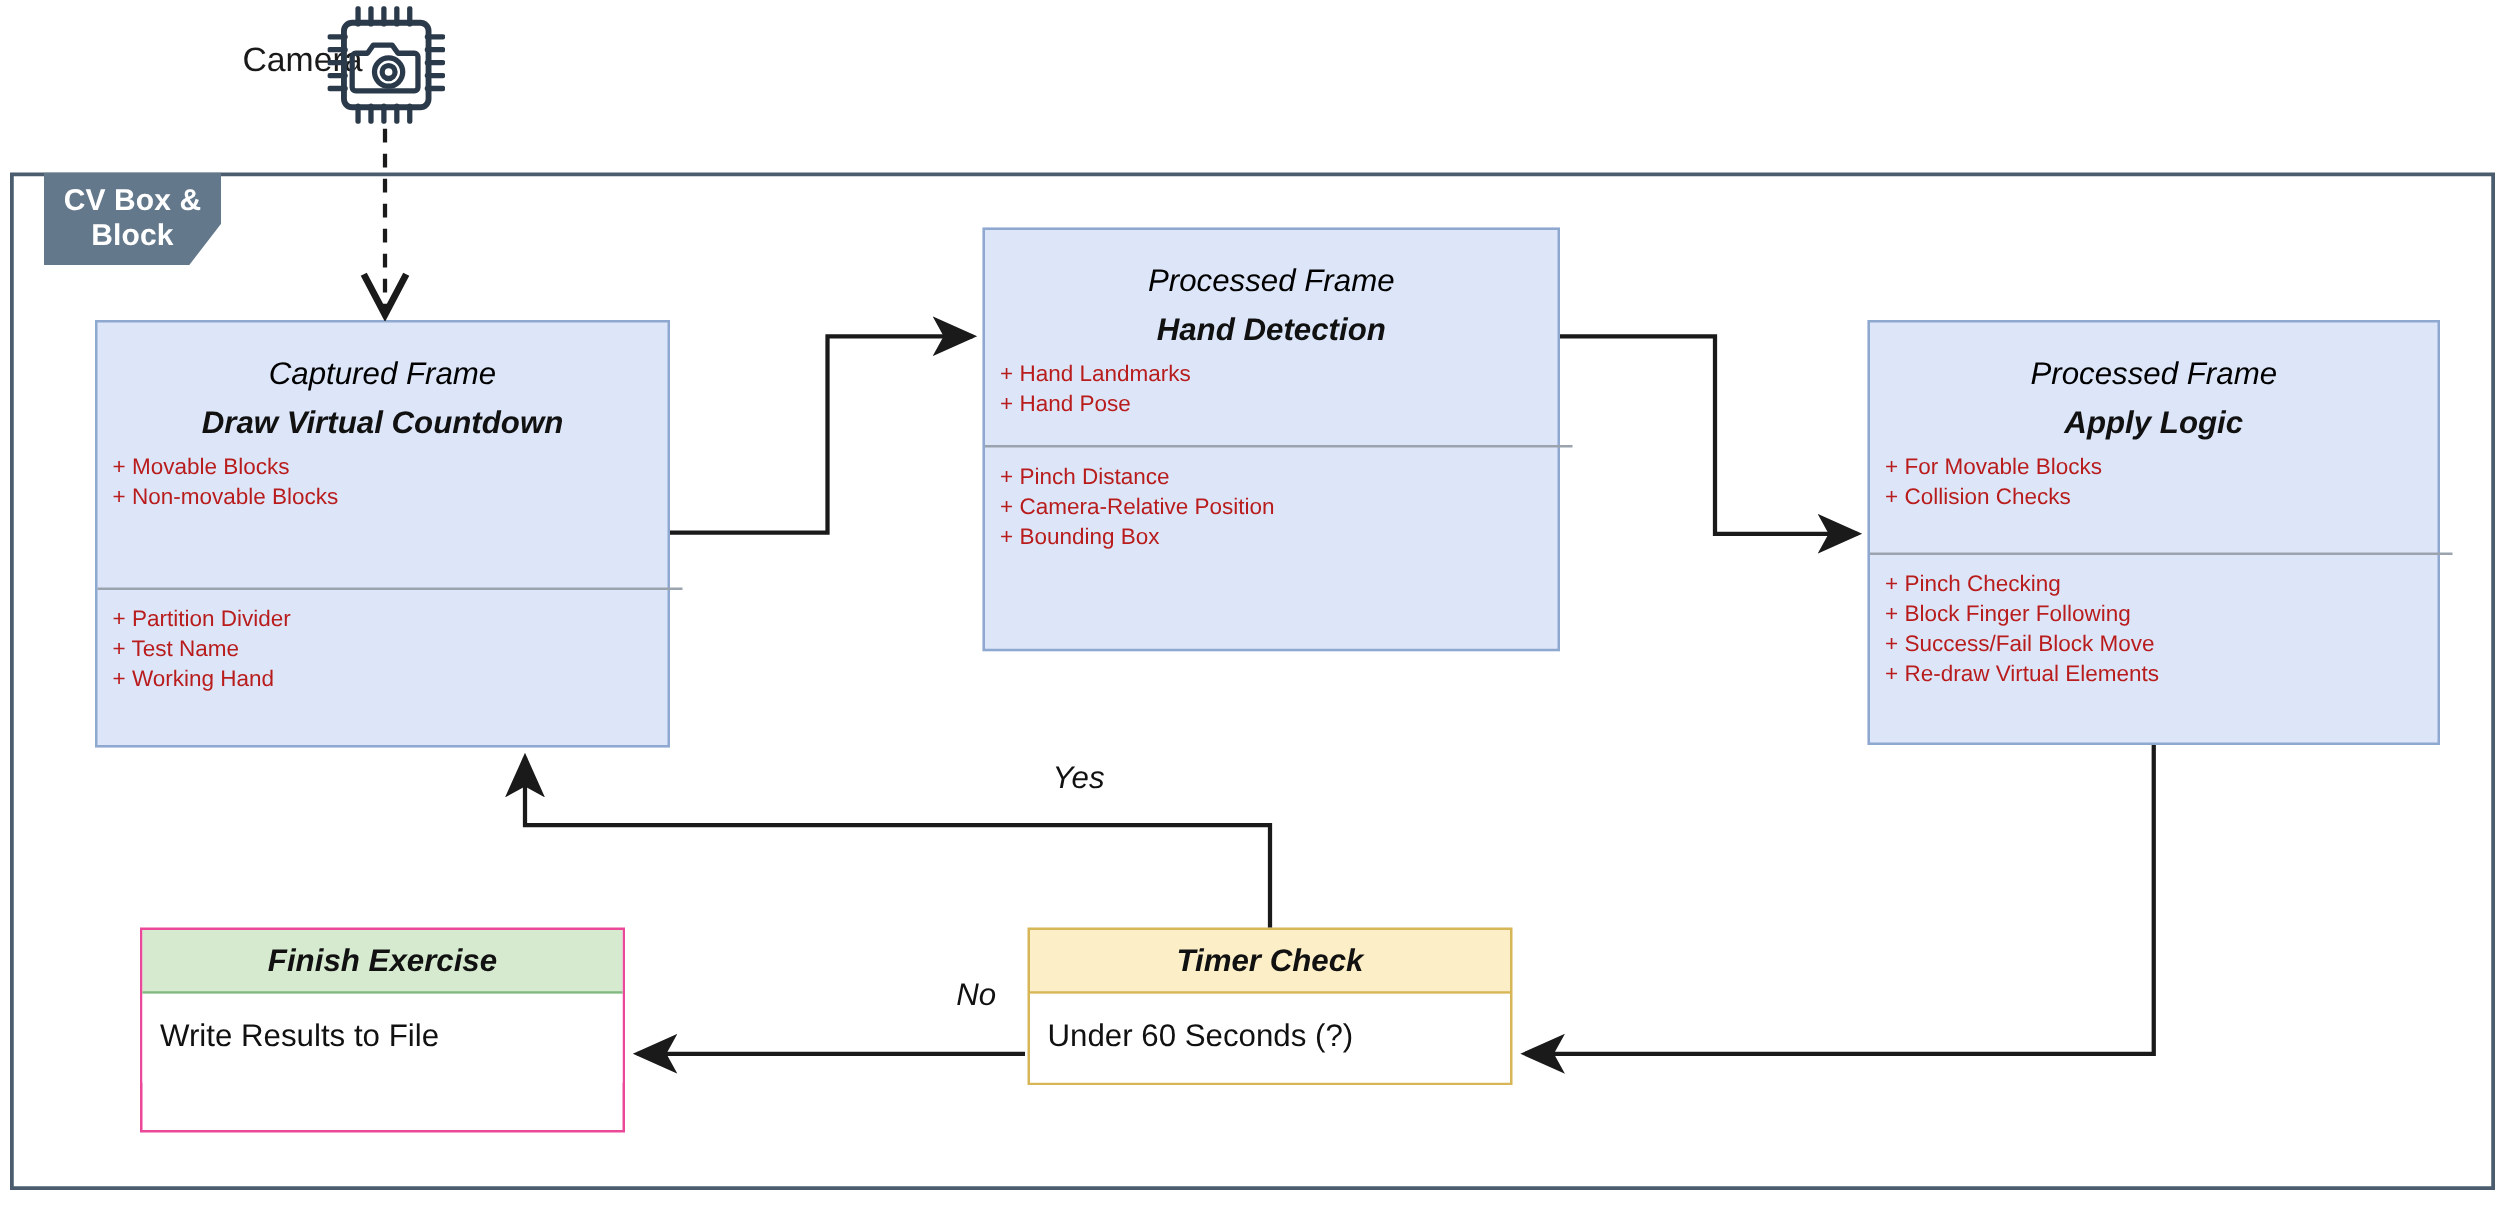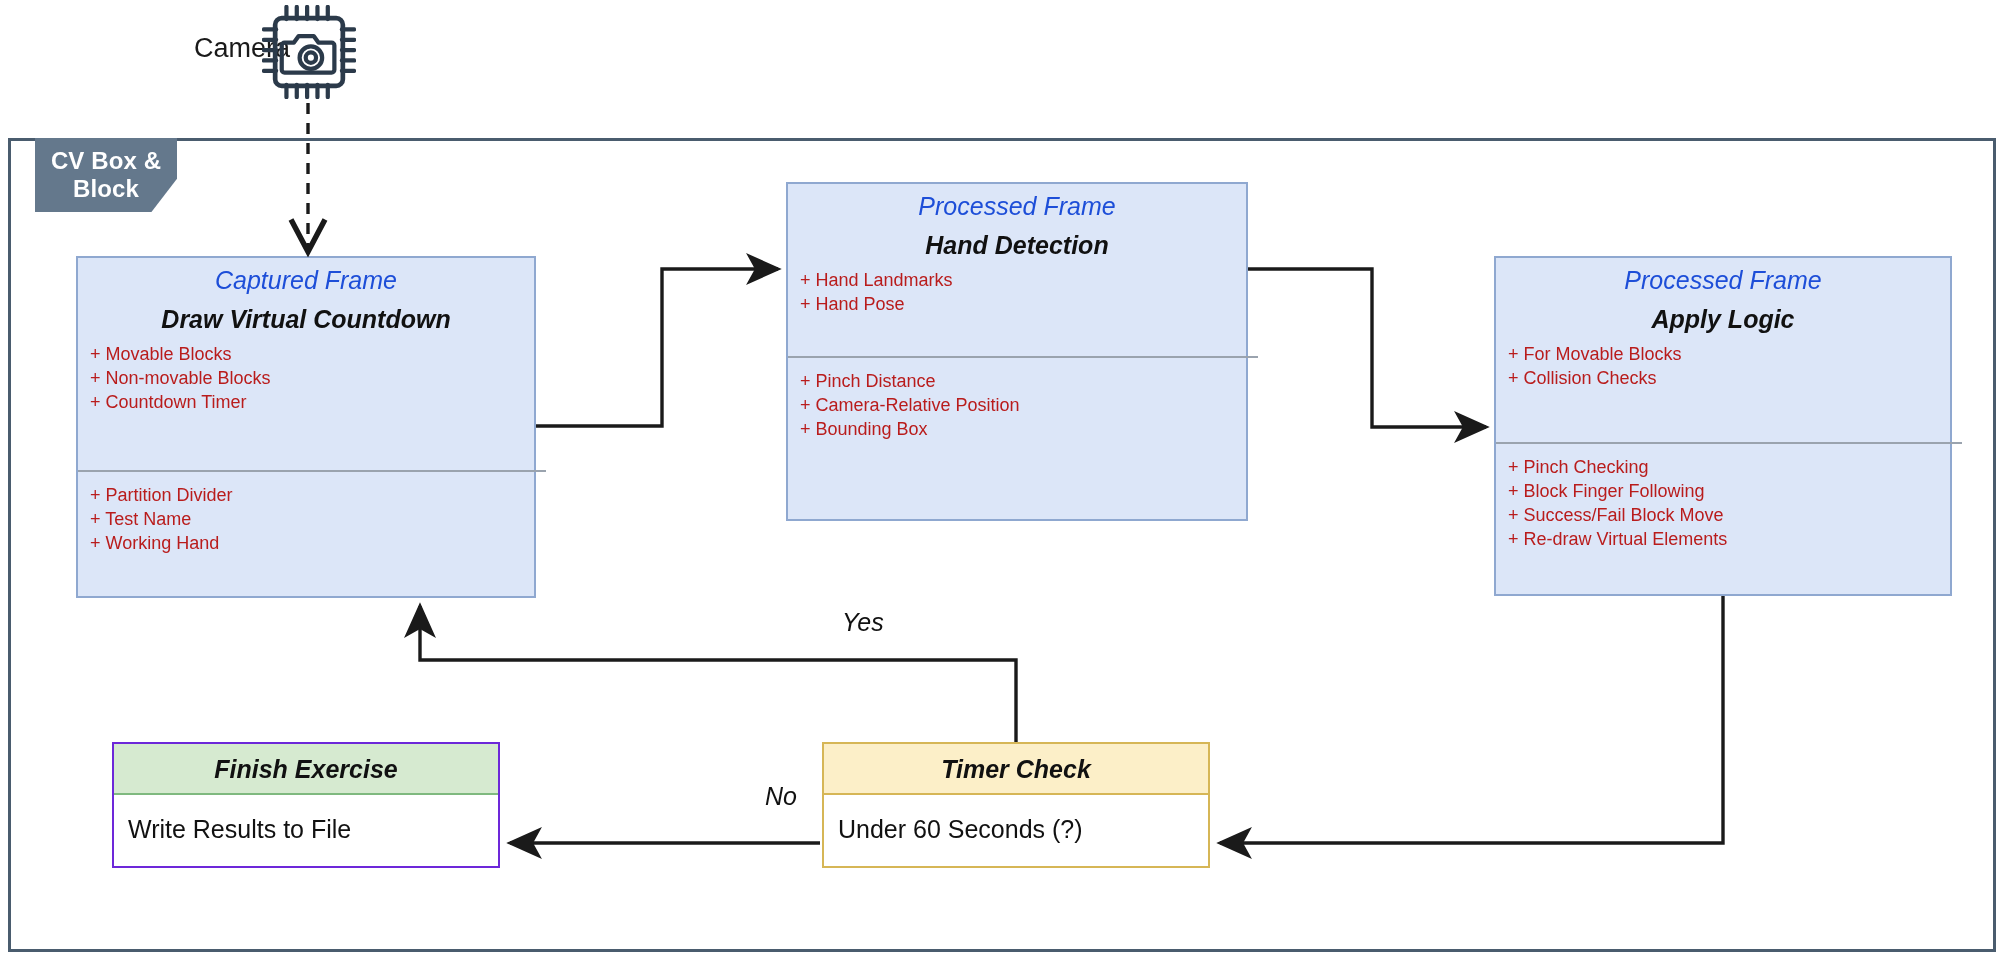"Processed Frame" .pbox .subtitle { color: #1d4ed8 -> #000000; padding-top: 8px -> 27px }
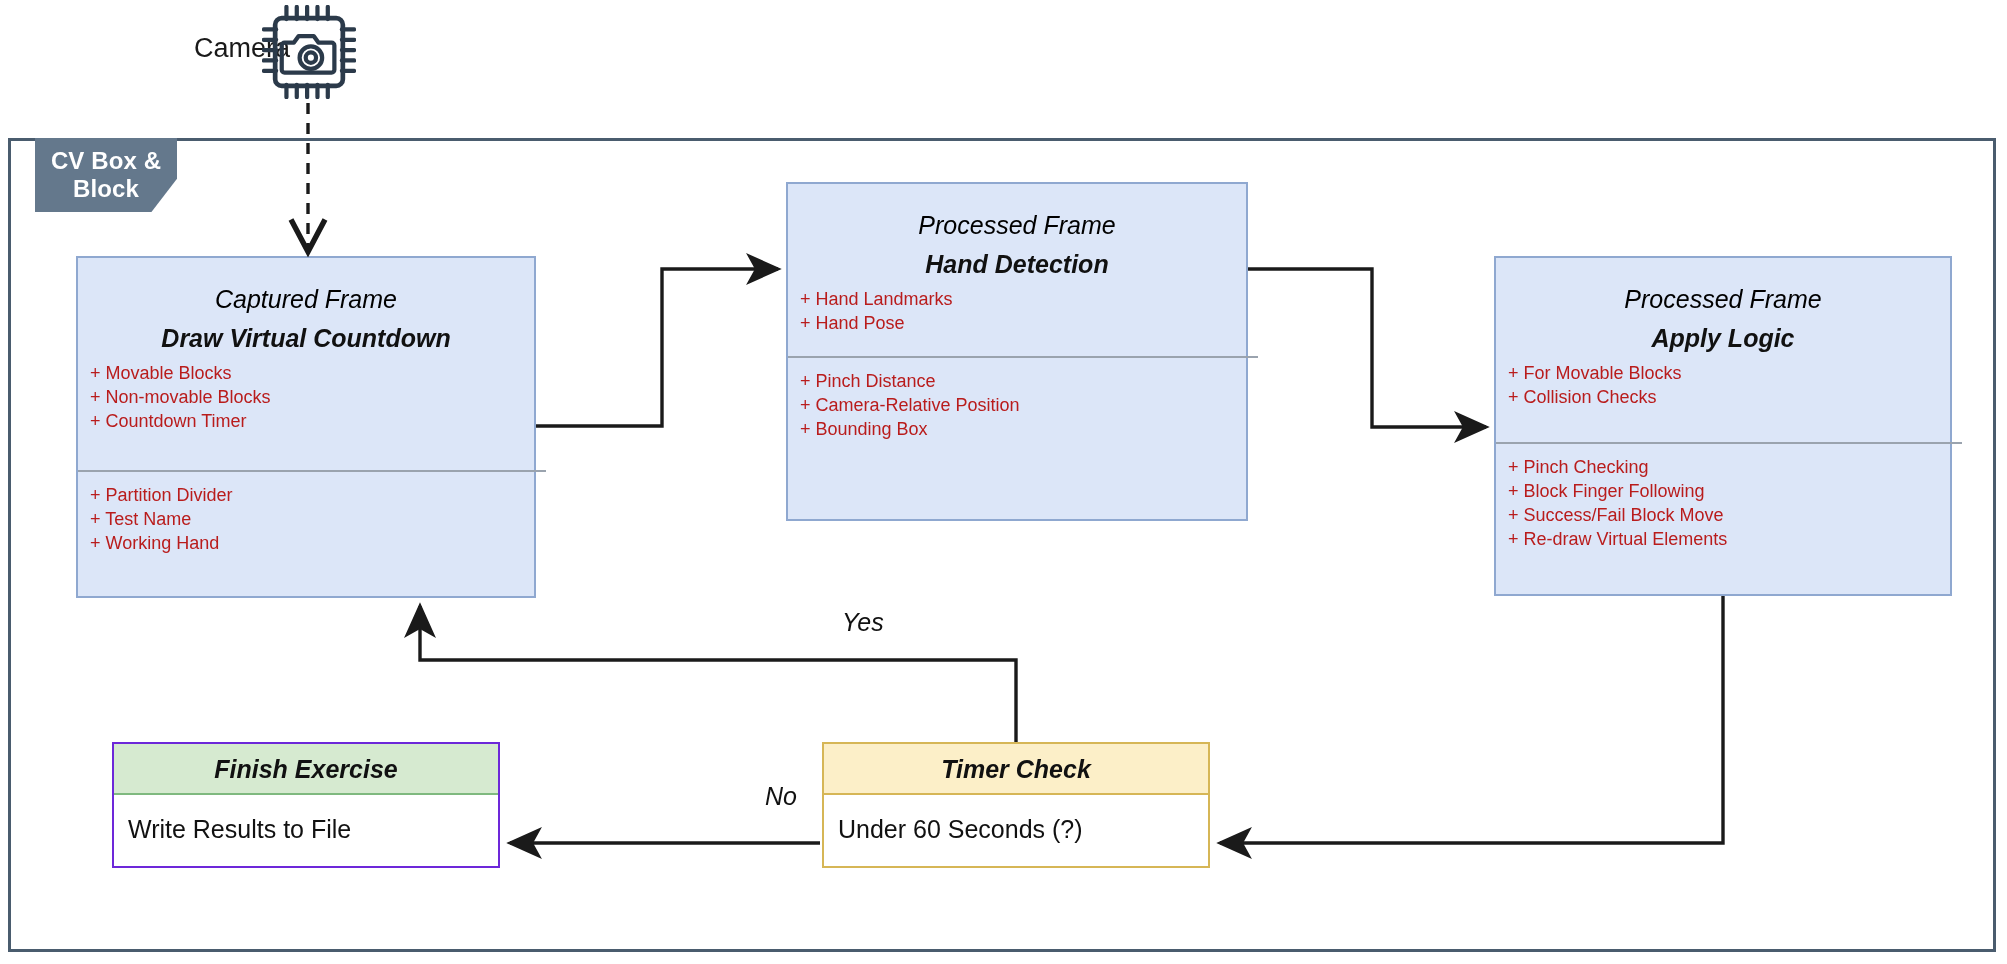"+ Countdown Timer" div.item { html: <div>+ Countdown Timer</div> -> none }
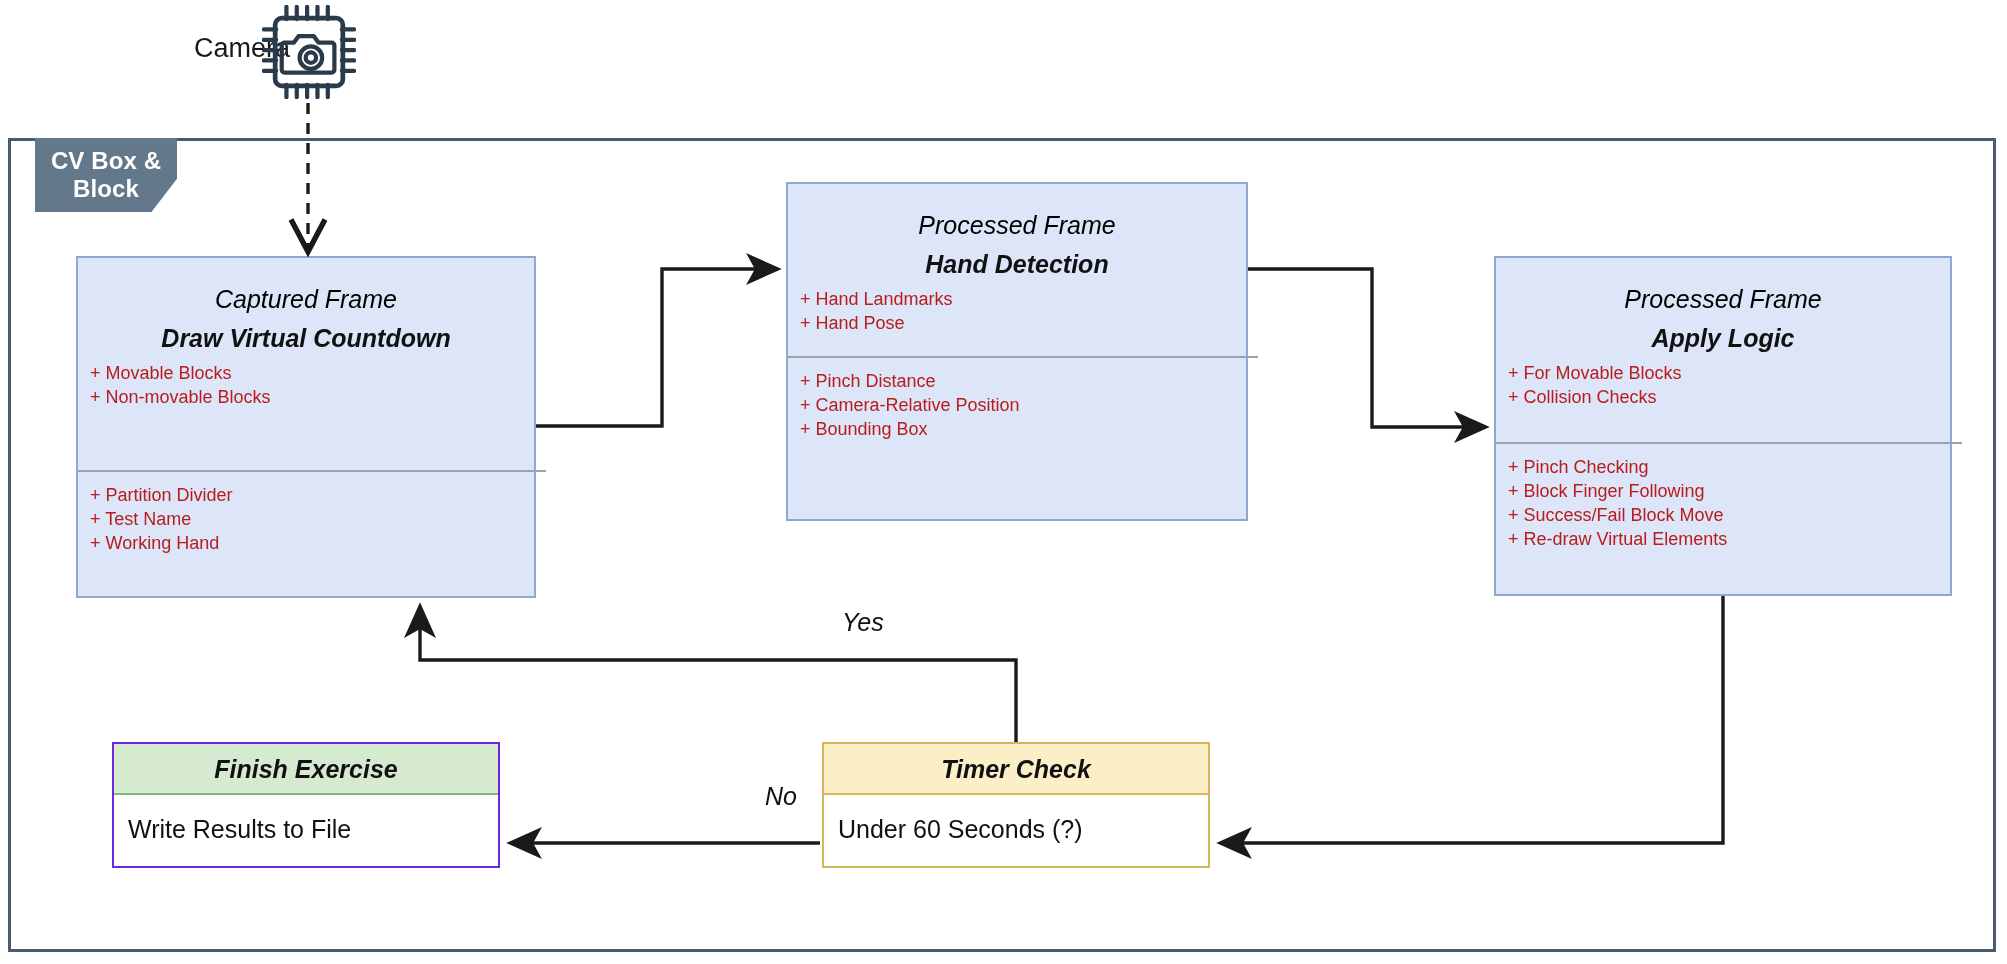"Finish Exercise" #box-finish { border: 2px solid #6d28d9 -> 2px solid #ec4899; height: 126px -> 164px }
